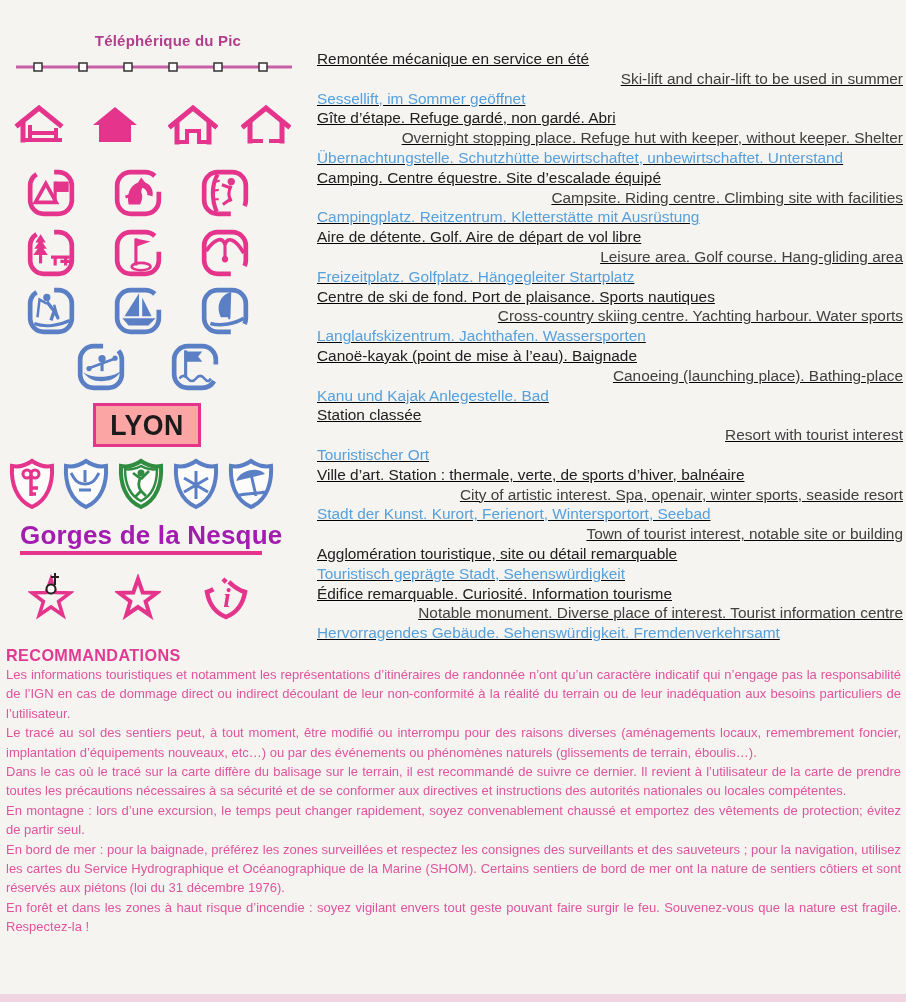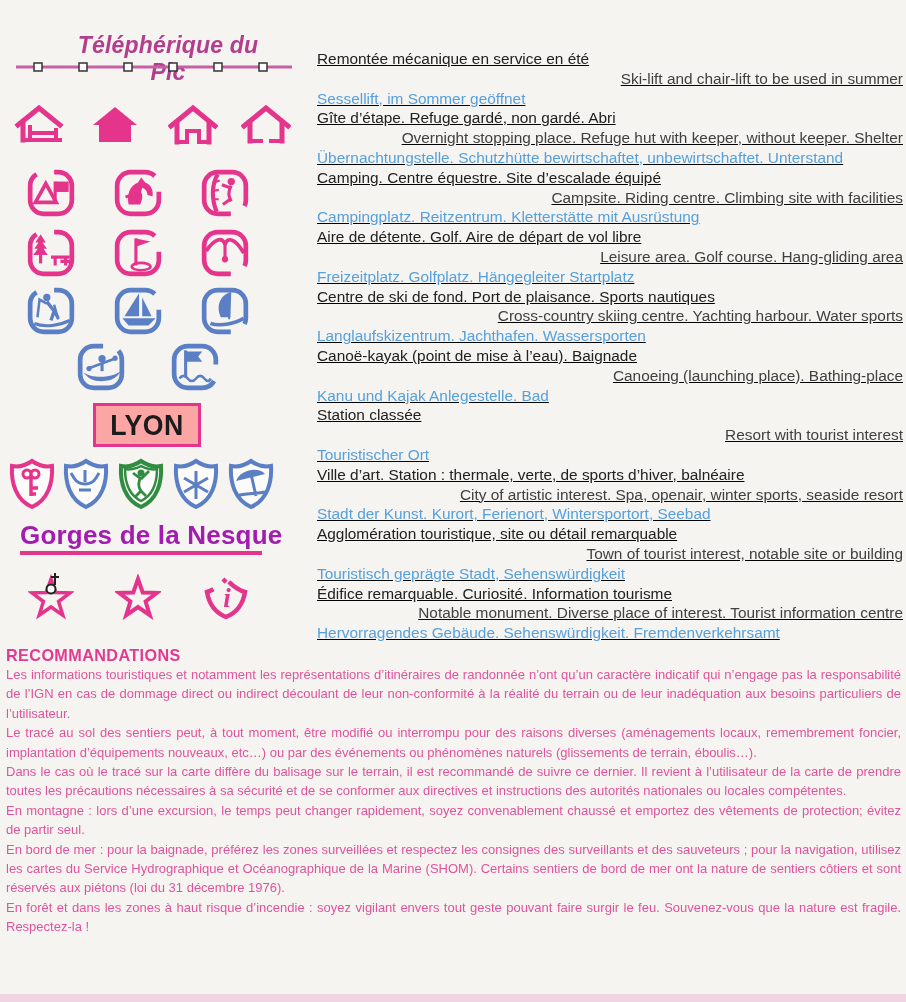"Téléphérique du Pic" #cable-title { font-size: 23px -> 15px; font-style: italic -> none }
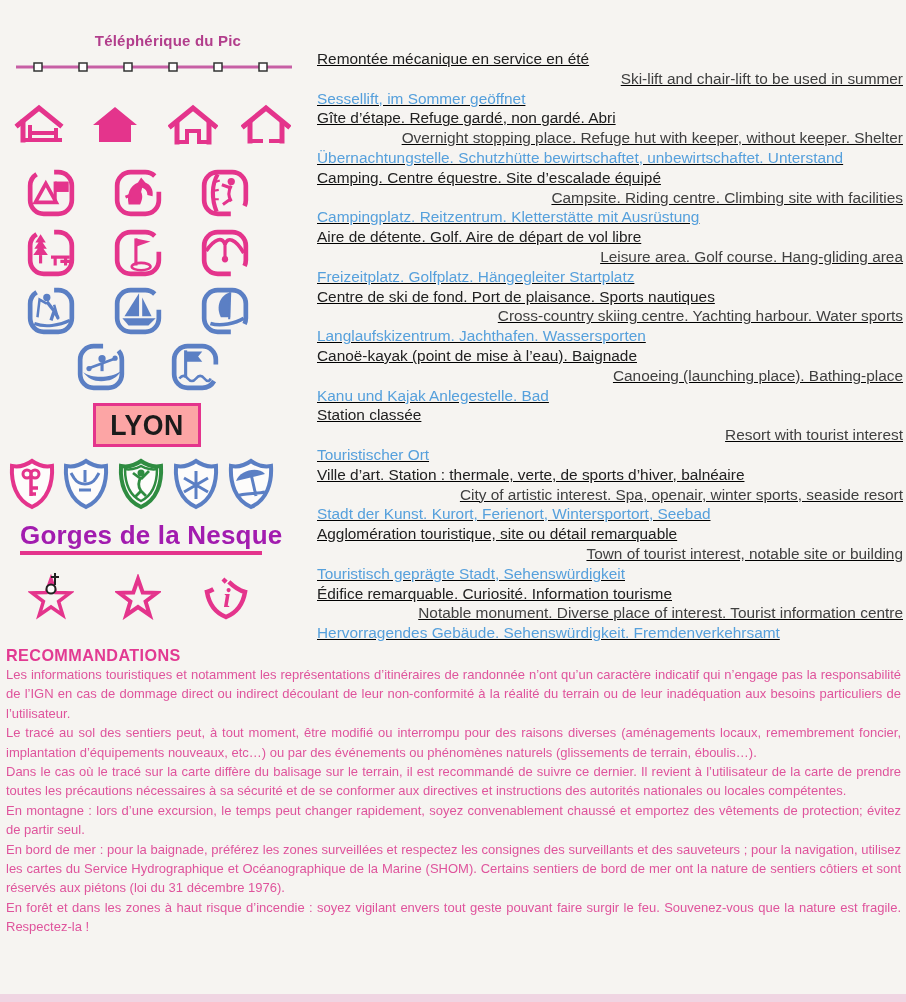"Agglomération touristique, site ou" div.ll { order: before "Town of tourist interest, notable" -> after "Town of tourist interest, notable" }
